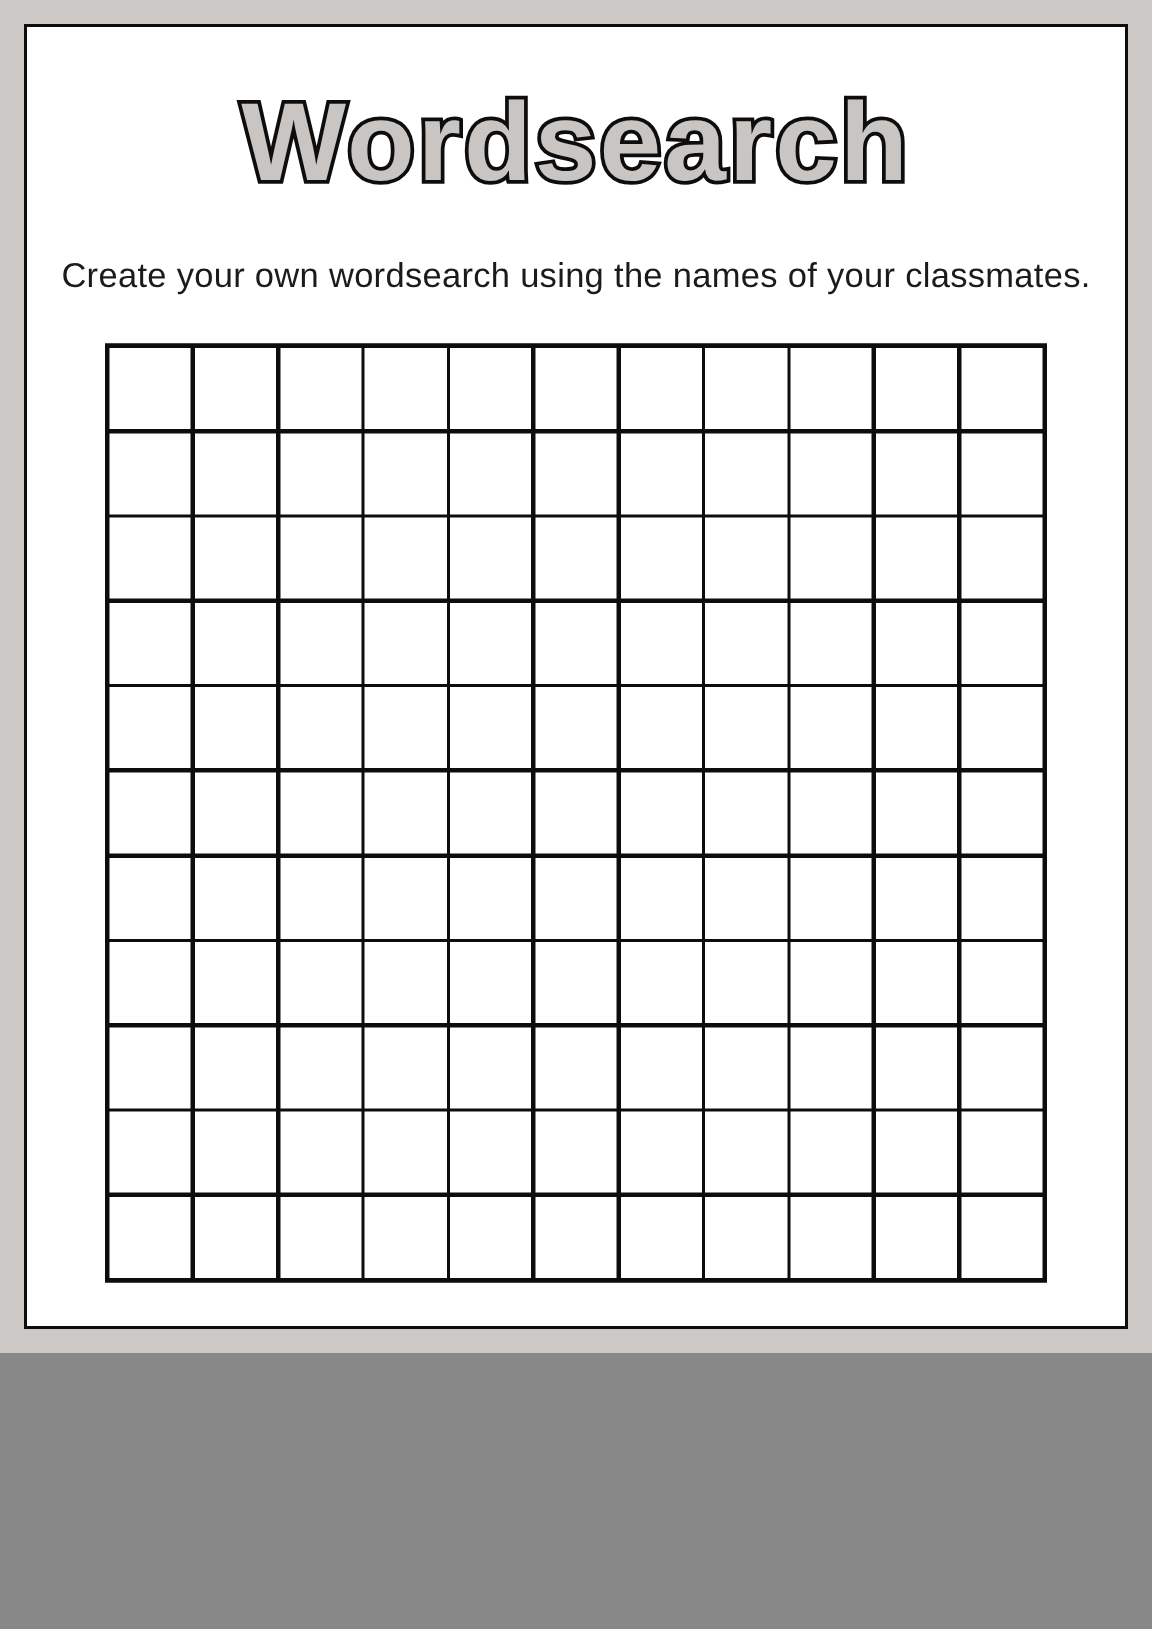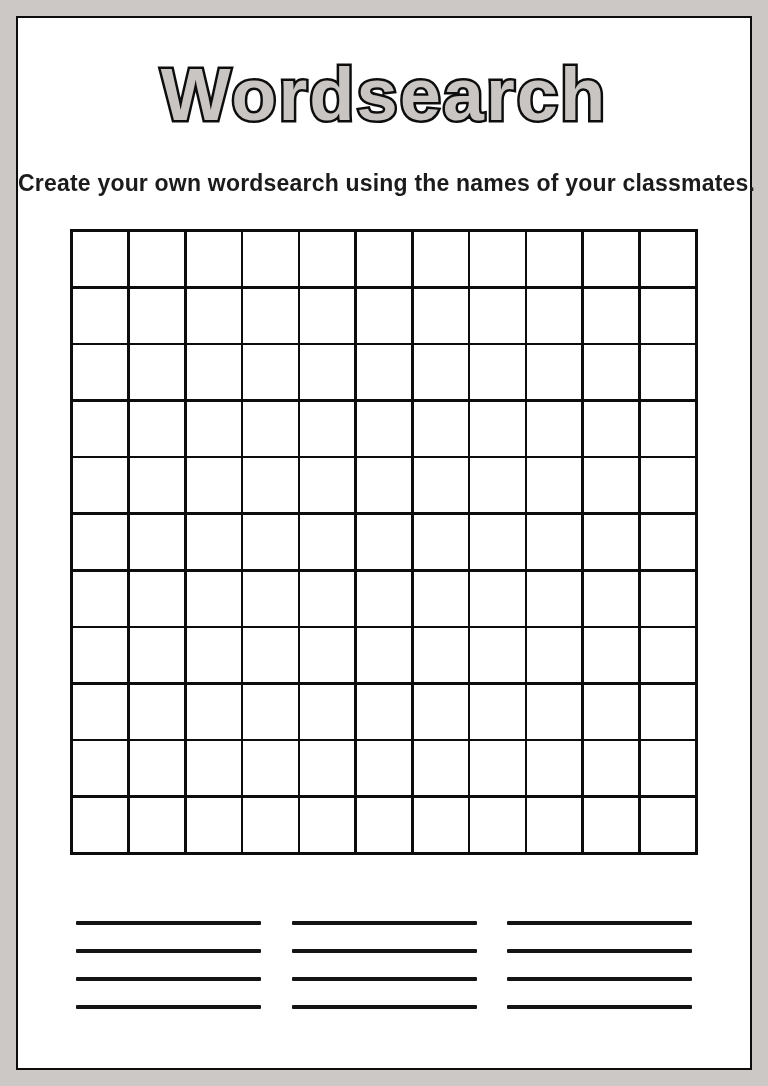"Wordsearch" .canvas { height: 1086px -> 902px }
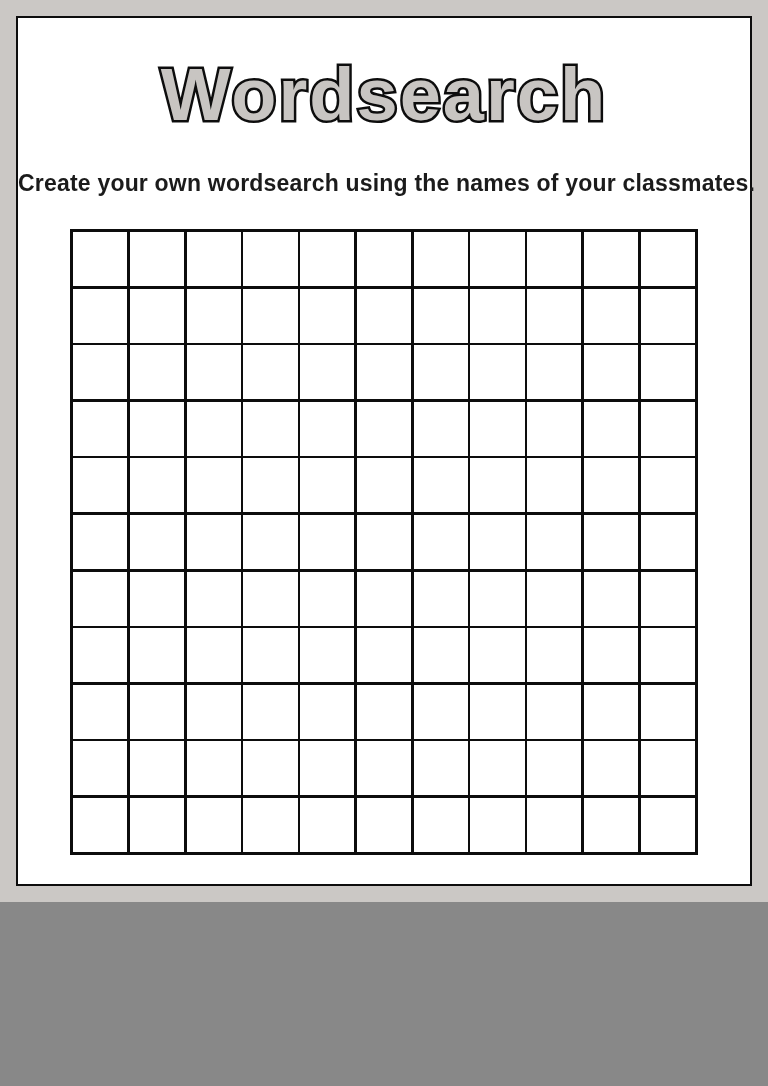"Create your own wordsearch using" .subtitle { font-weight: 700 -> 400 }
